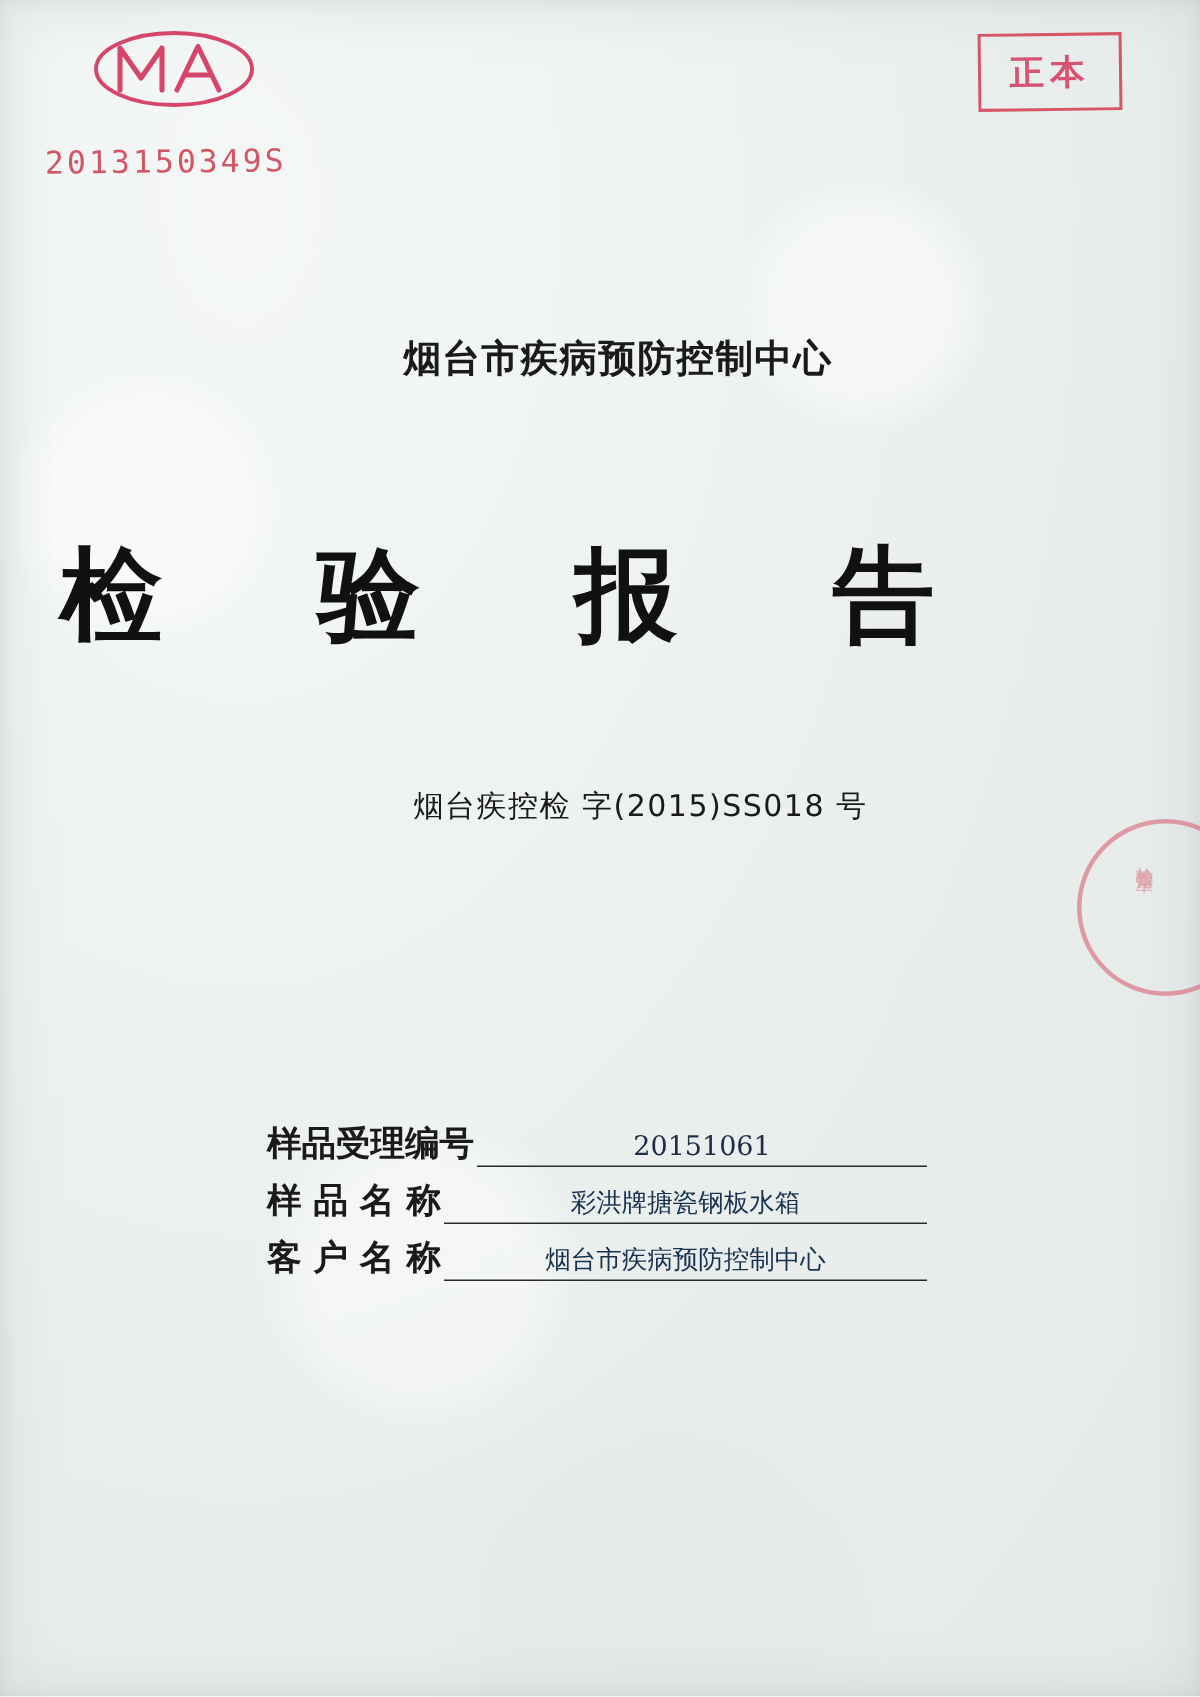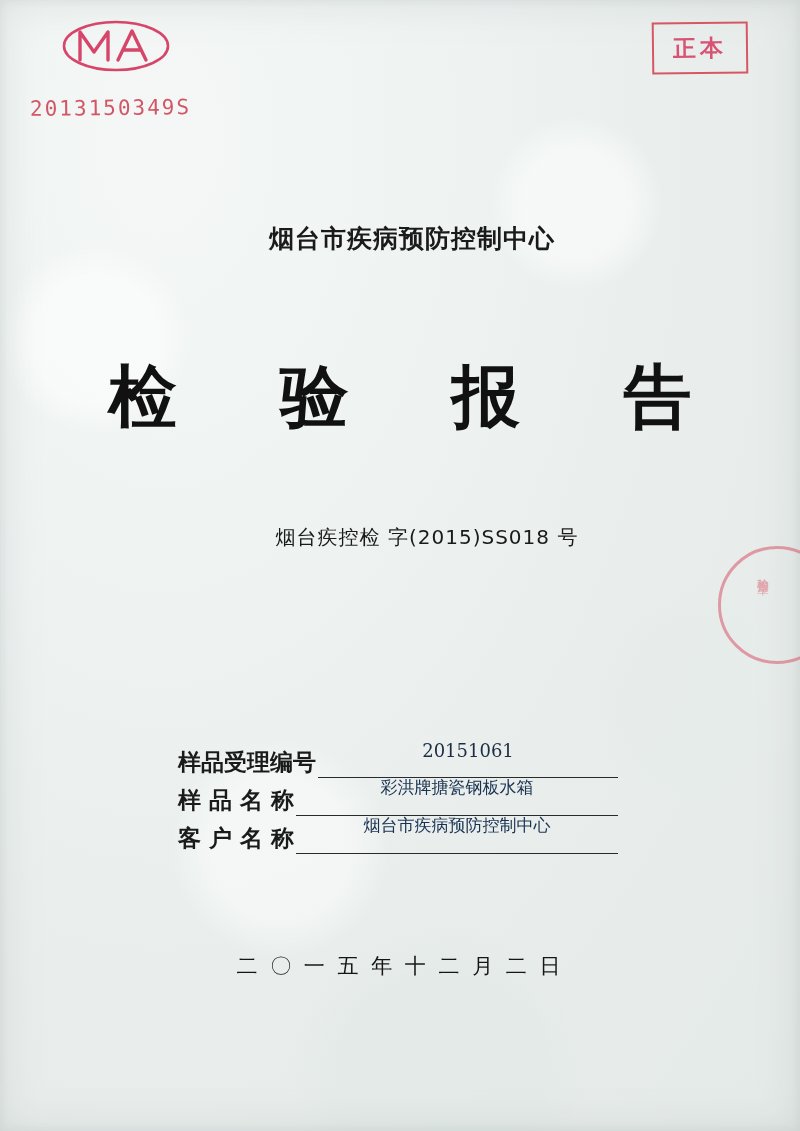"检 验 报 告" .main-title { text-align: center -> left }
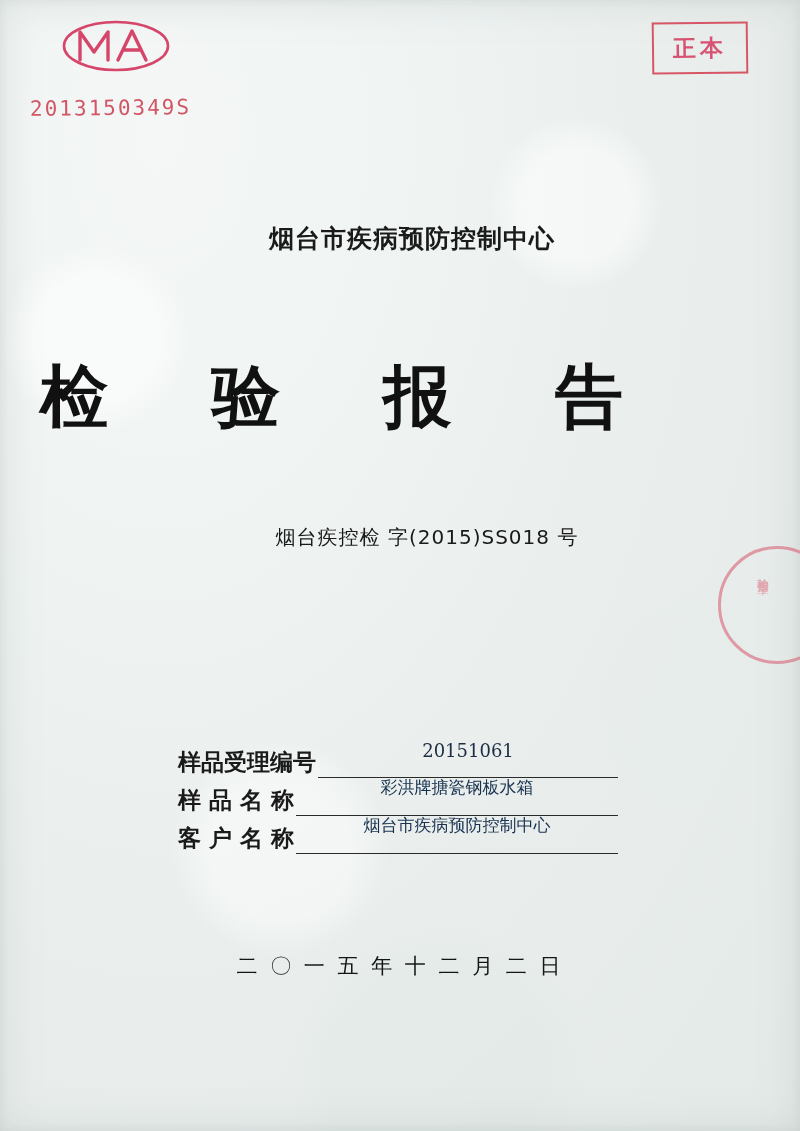"20151061" .field-value { padding-bottom: 16px -> 2px }
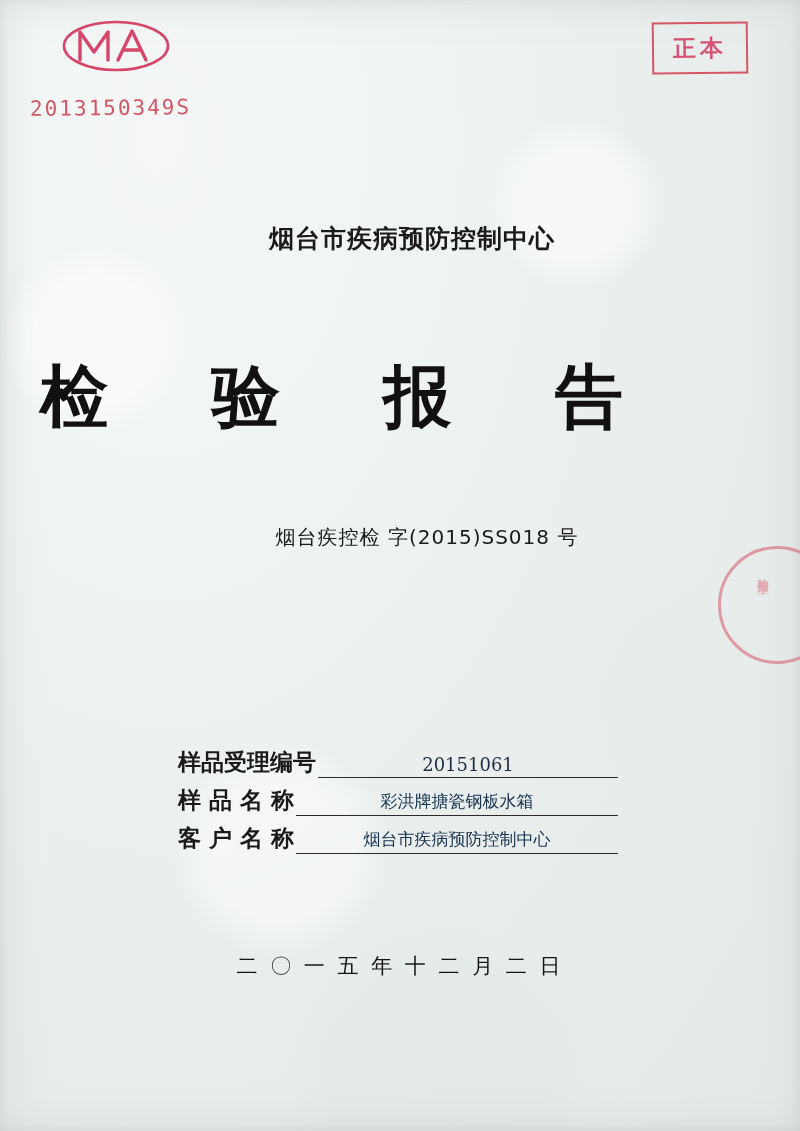"二 〇 一 五 年" div.doc-date { html: <div>二 〇 一 五 年 十 二 月 二 日</div> -> none }
